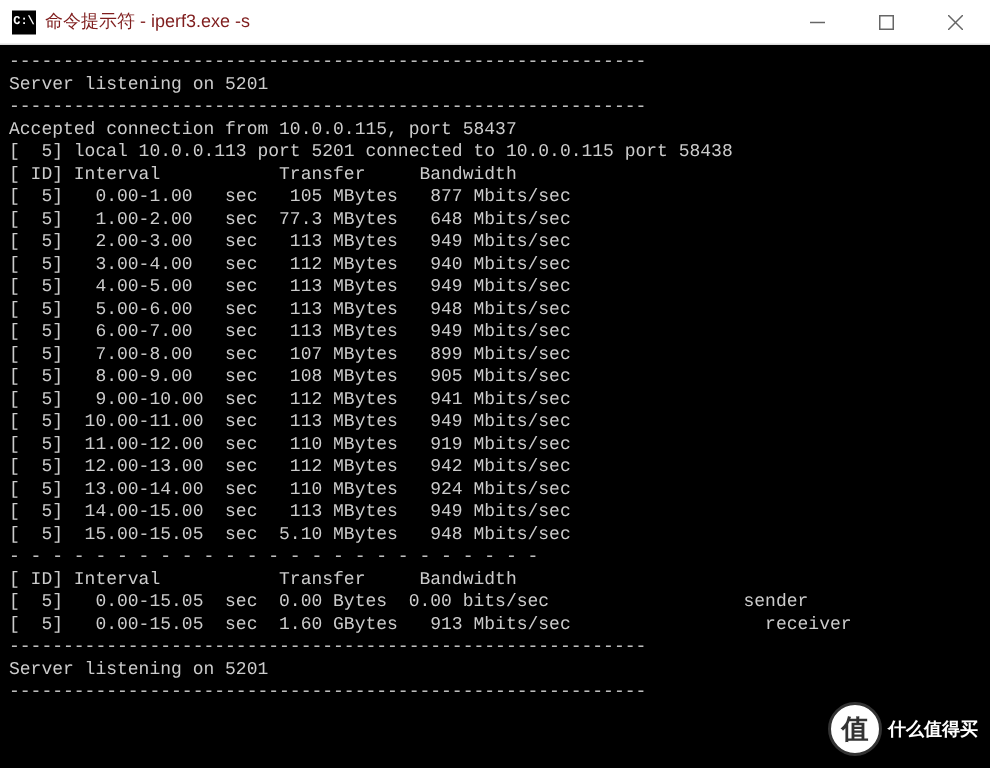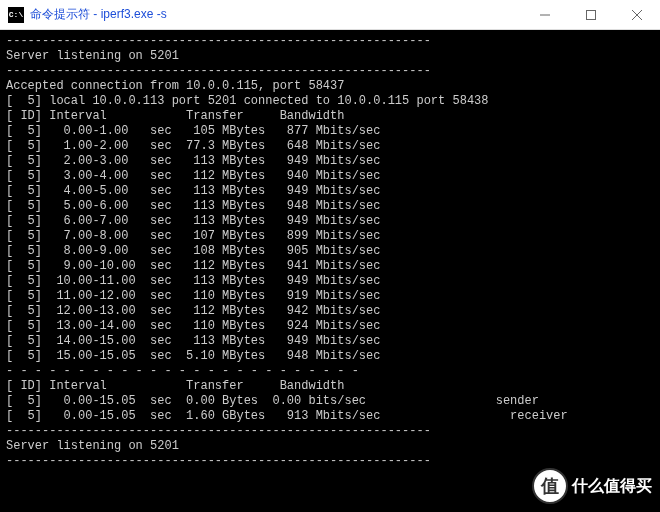"命令提示符 - iperf3.exe -s" .title-text { color: #1d4ed8 -> #7f1d1d }
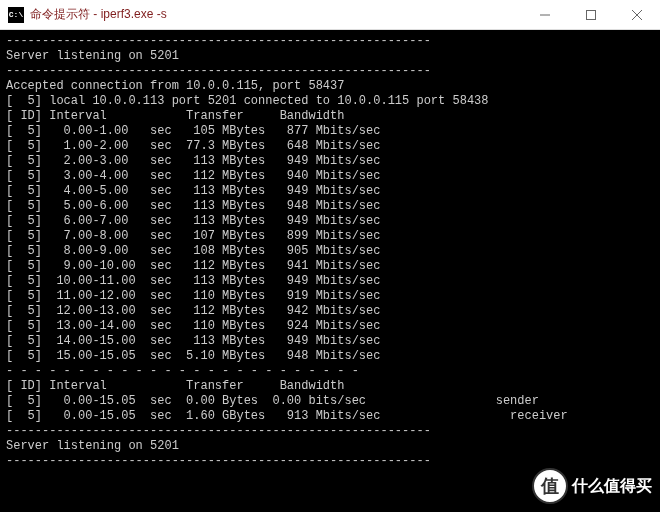"什么值得买" .wm-text { font-size: 16px -> 12px }
